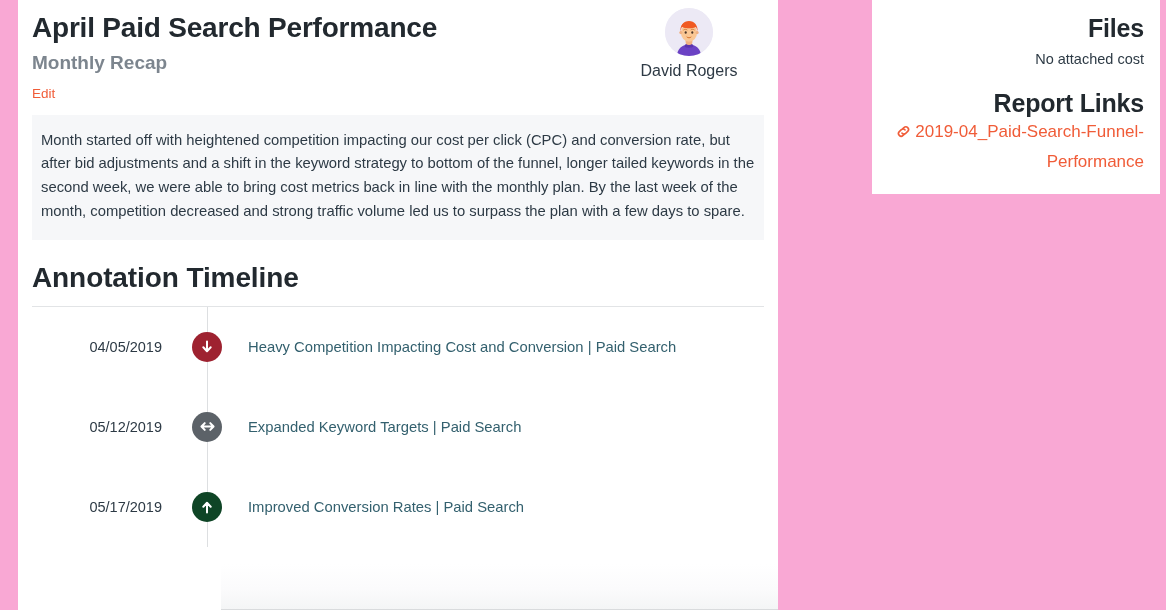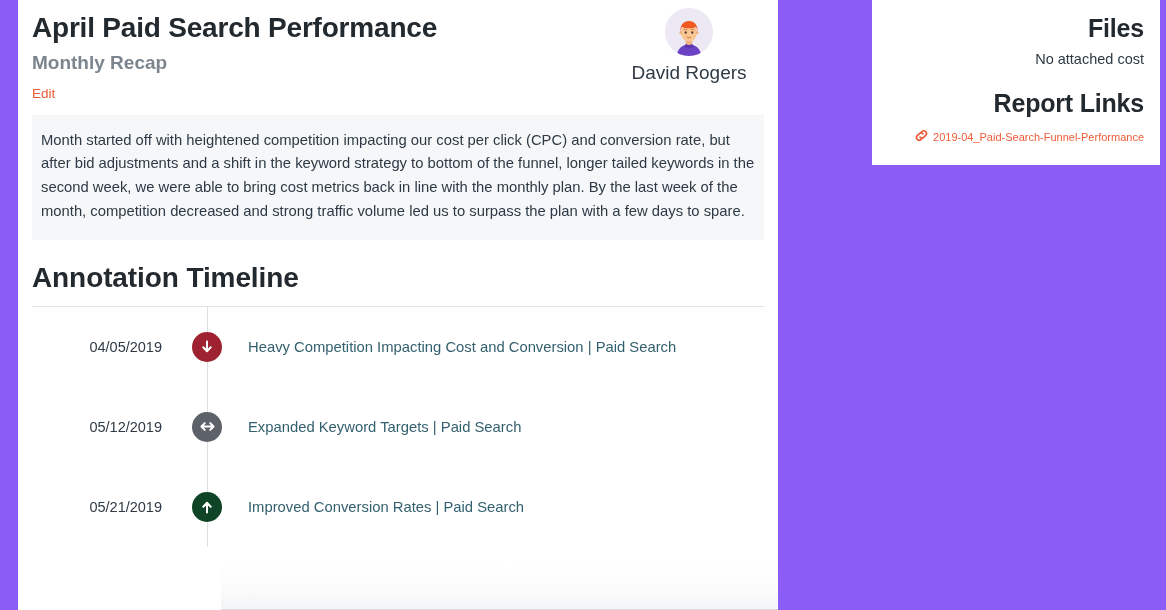"April Paid Search Performance" .page { background: #8b5cf6 -> #f9a8d4 }
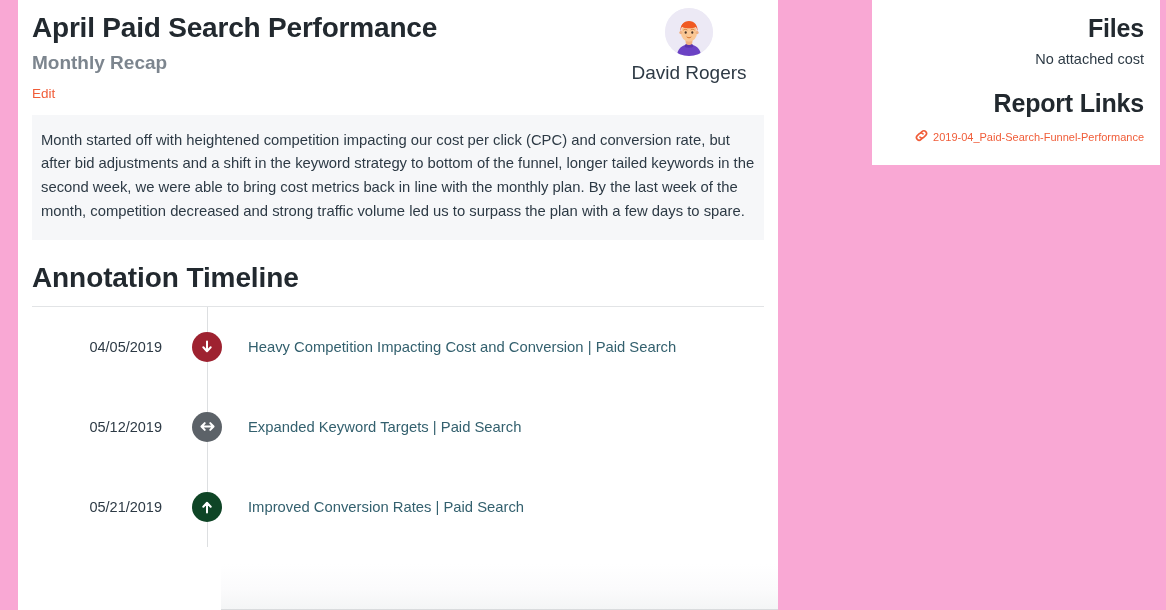"David Rogers" .author-name { font-size: 19px -> 16px }
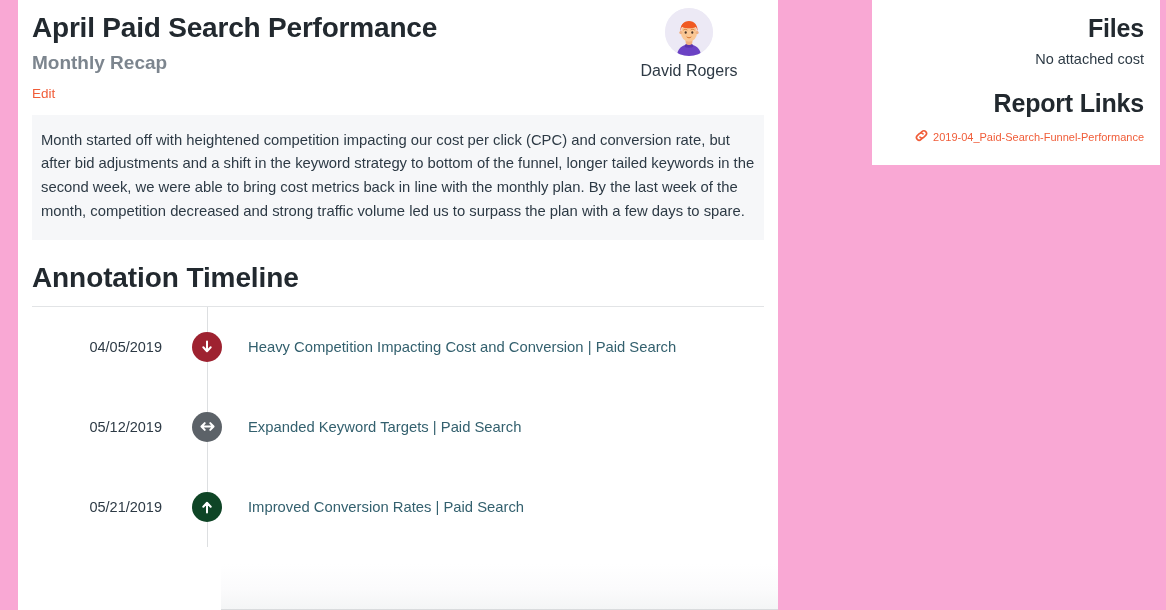"2019-04_Paid-Search-Funnel-Performance" .report-link-row { font-size: 11px -> 17px; line-height: 16px -> 28px; margin-top: 10px -> 0 }
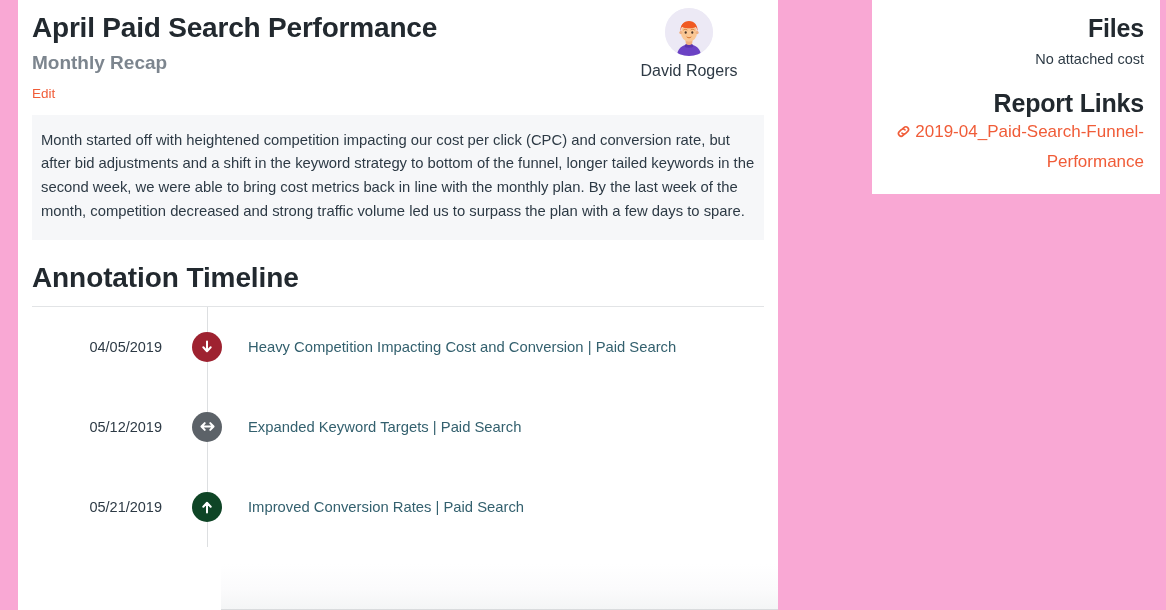"05/21/2019" div.tl-date { text: 05/21/2019 -> 05/17/2019 }
